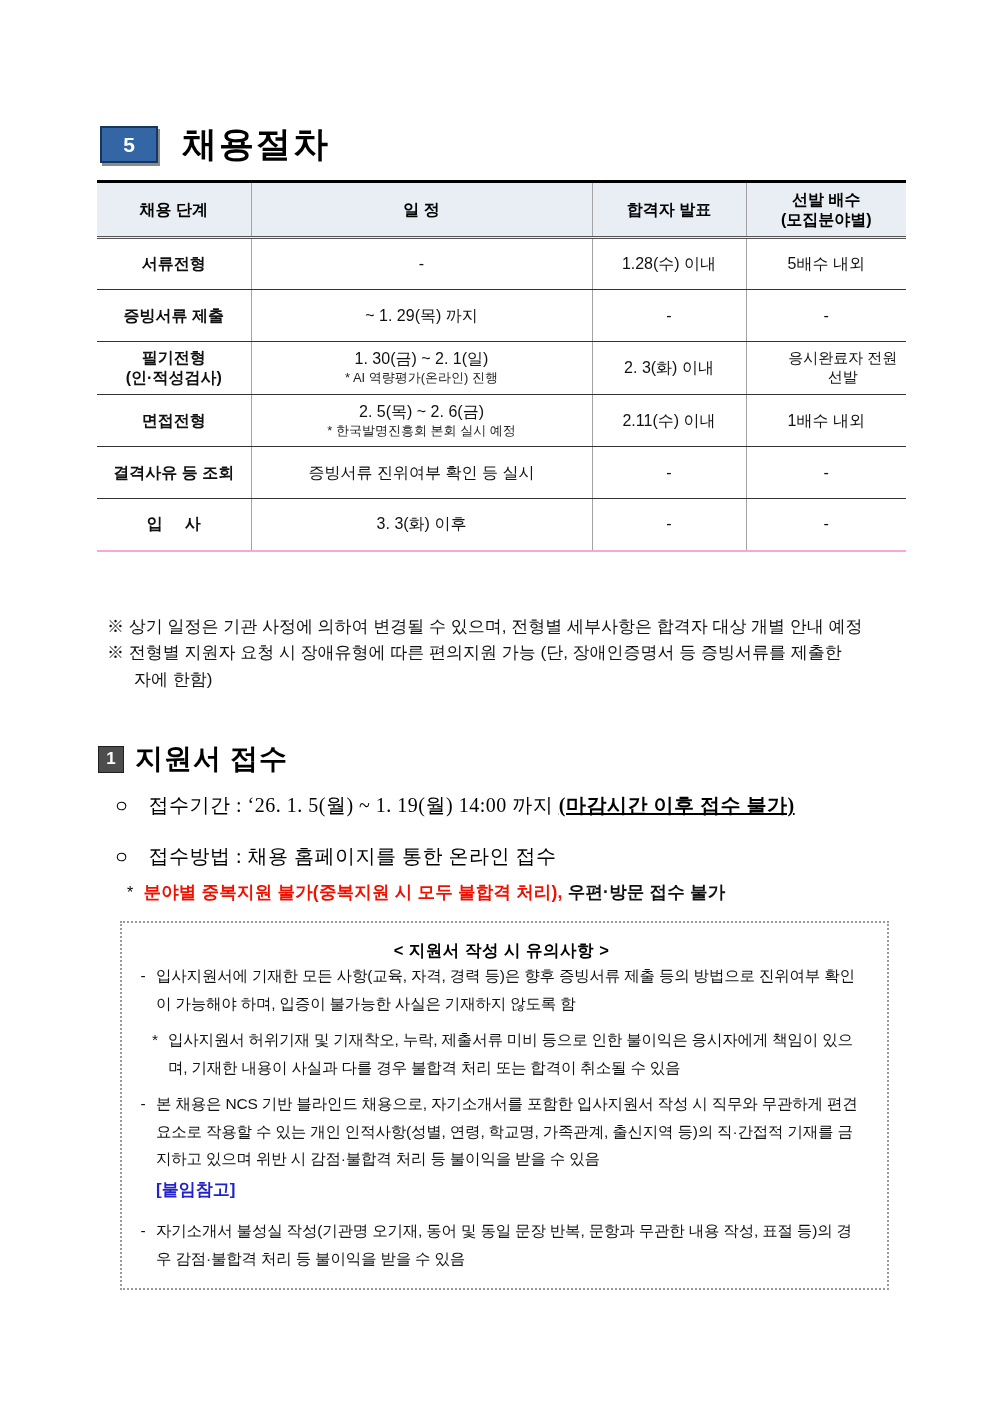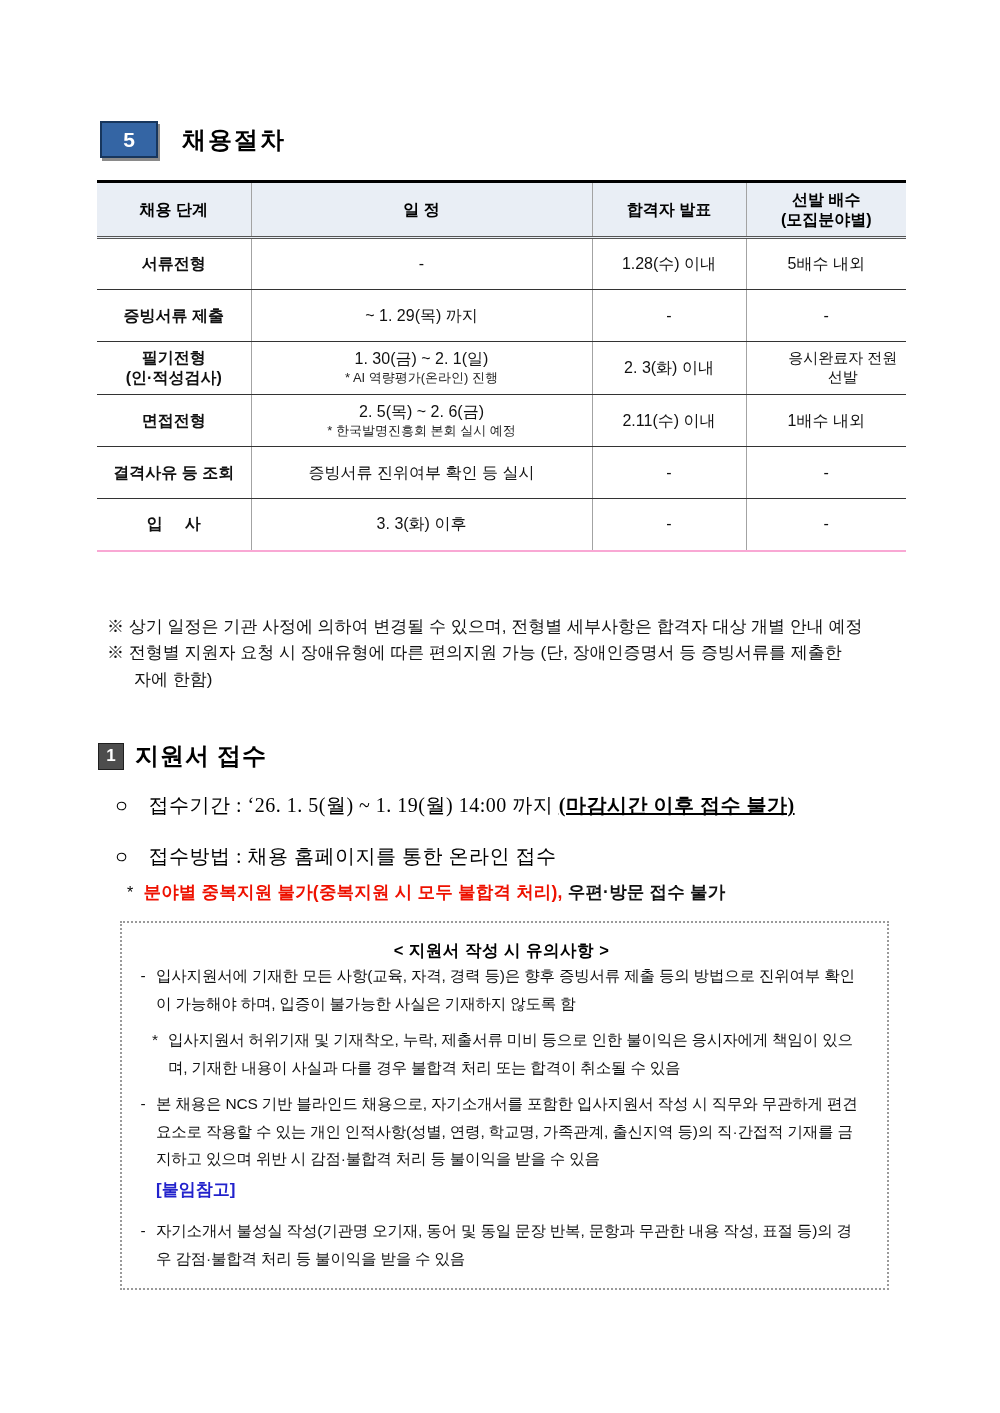"채용절차" .sec5-title { font-size: 24px -> 35px }
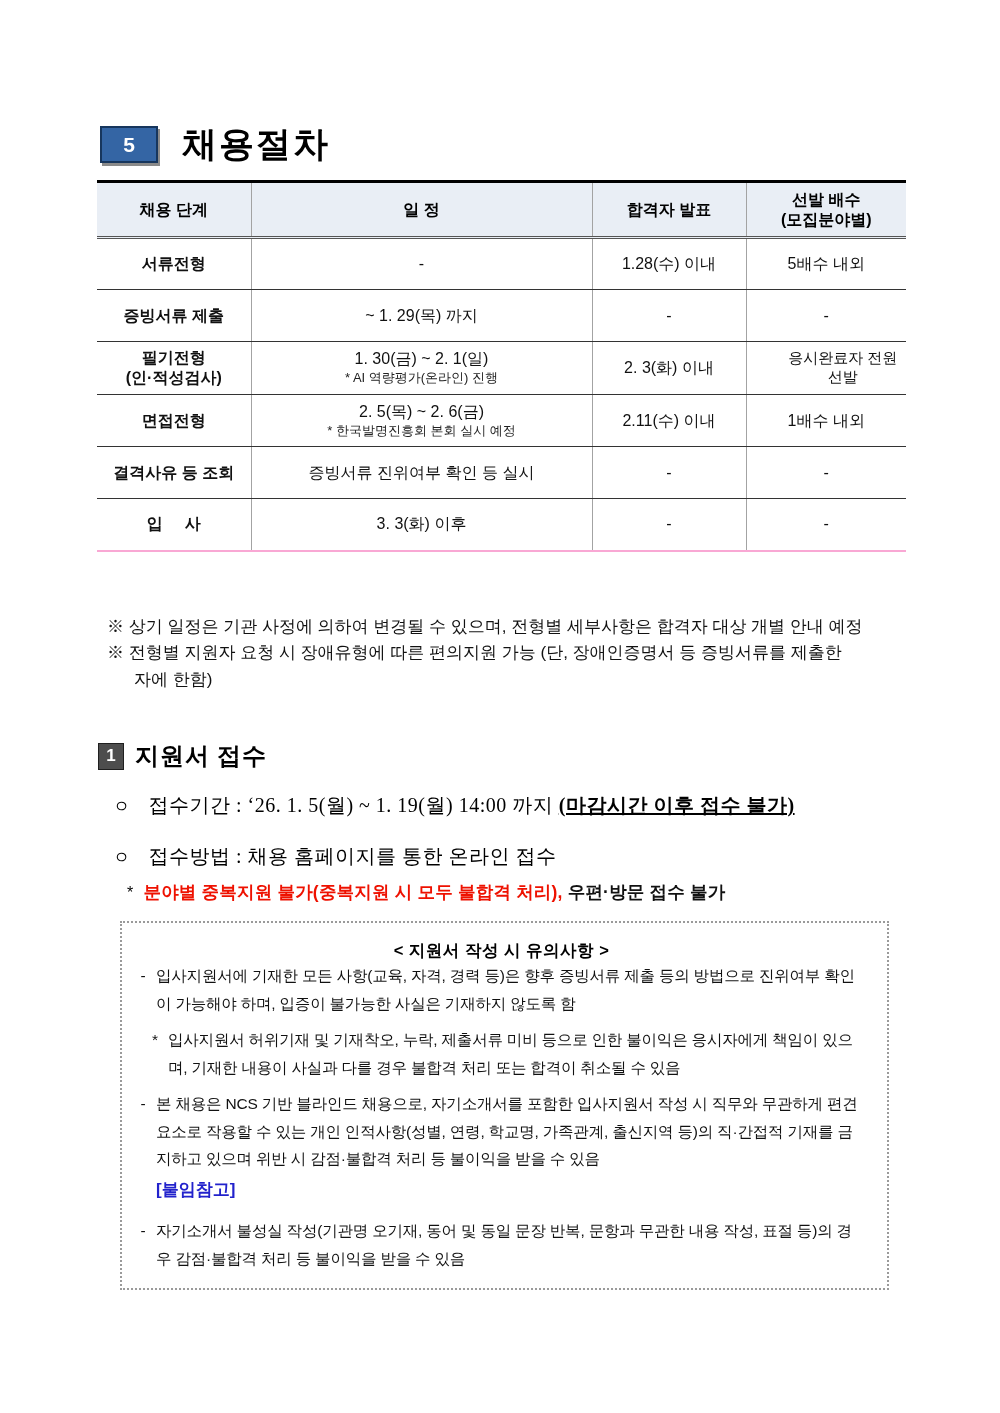"지원서 접수" .sec1-title { font-size: 24px -> 28px }
